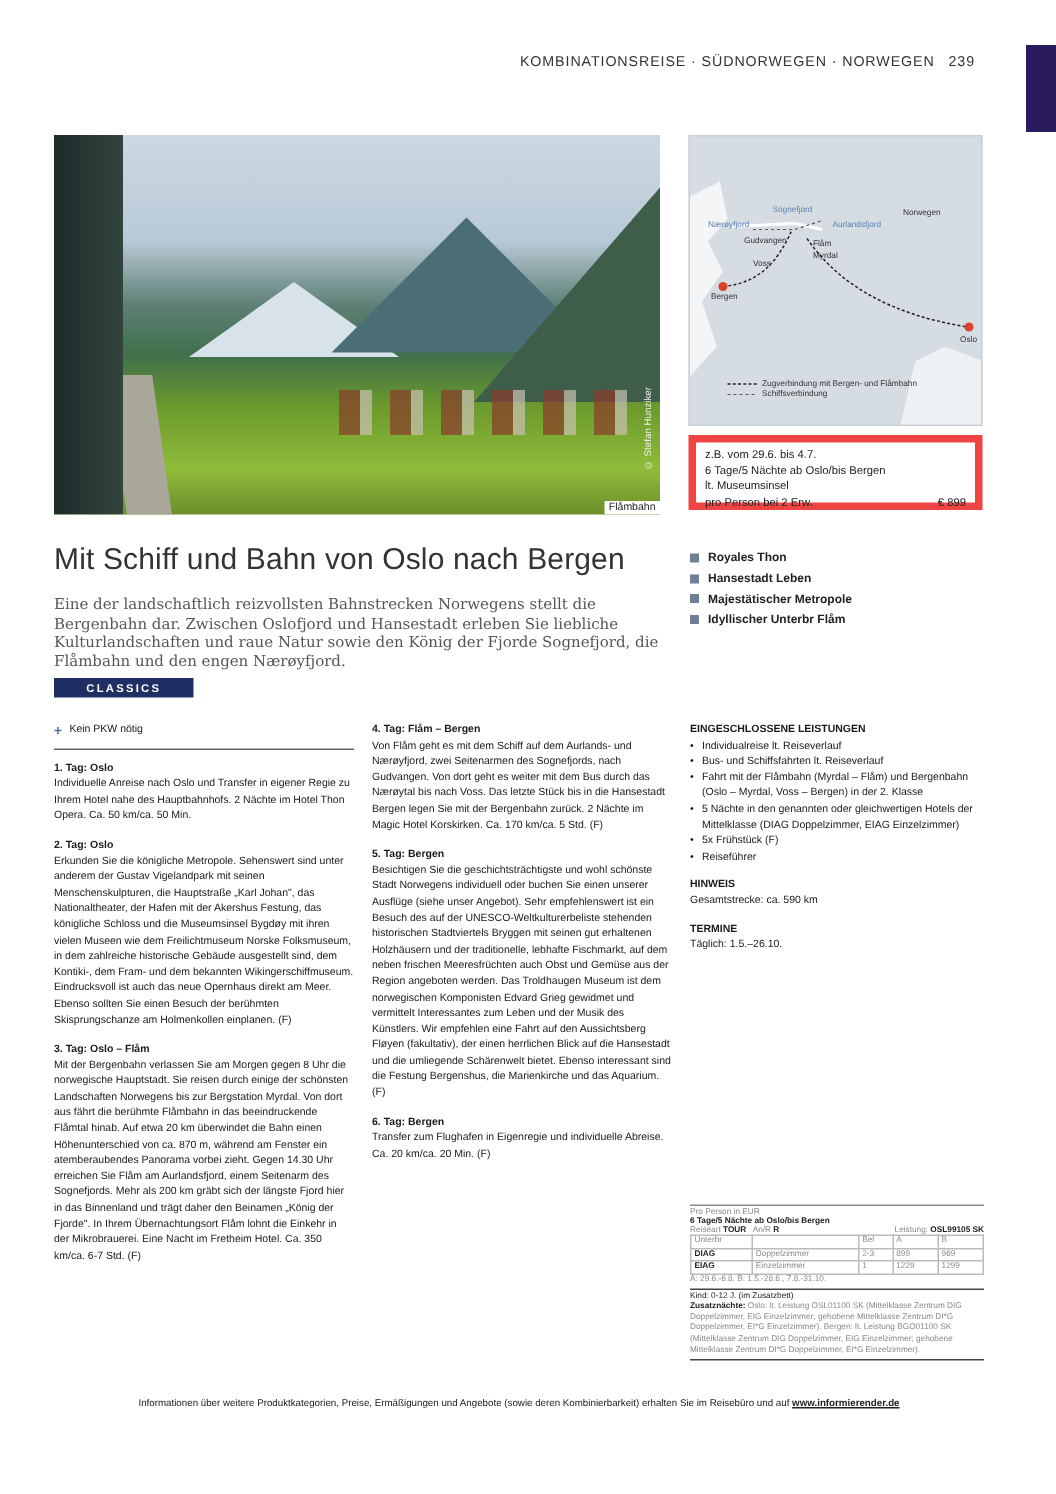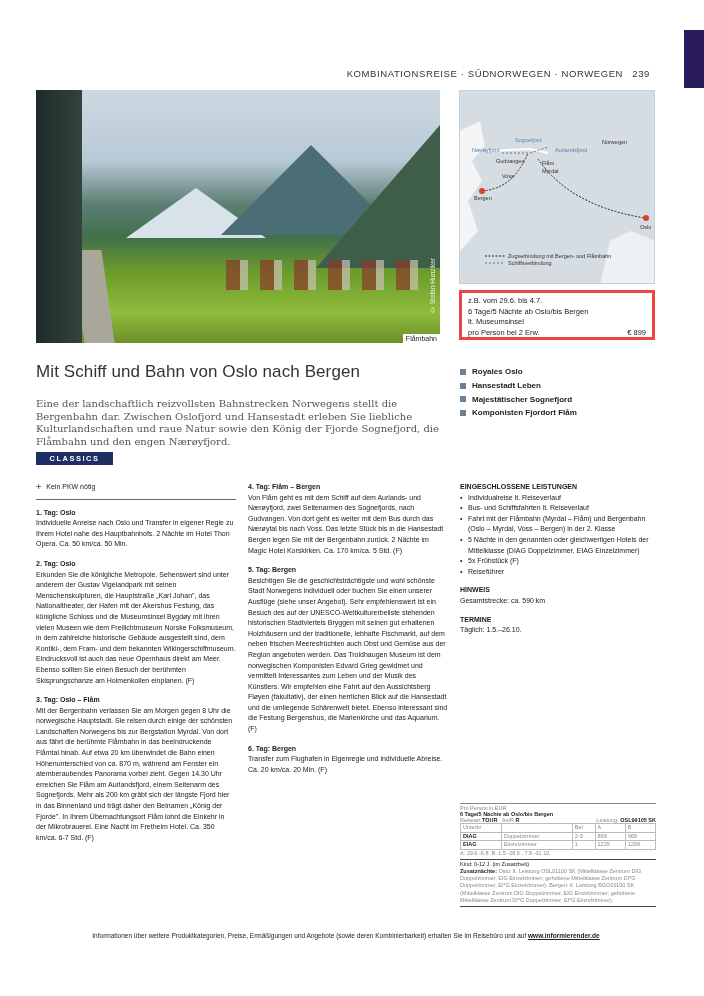"KOMBINATIONSREISE · SÜDNORWEGEN ·" .header { top: 68px -> 36px }
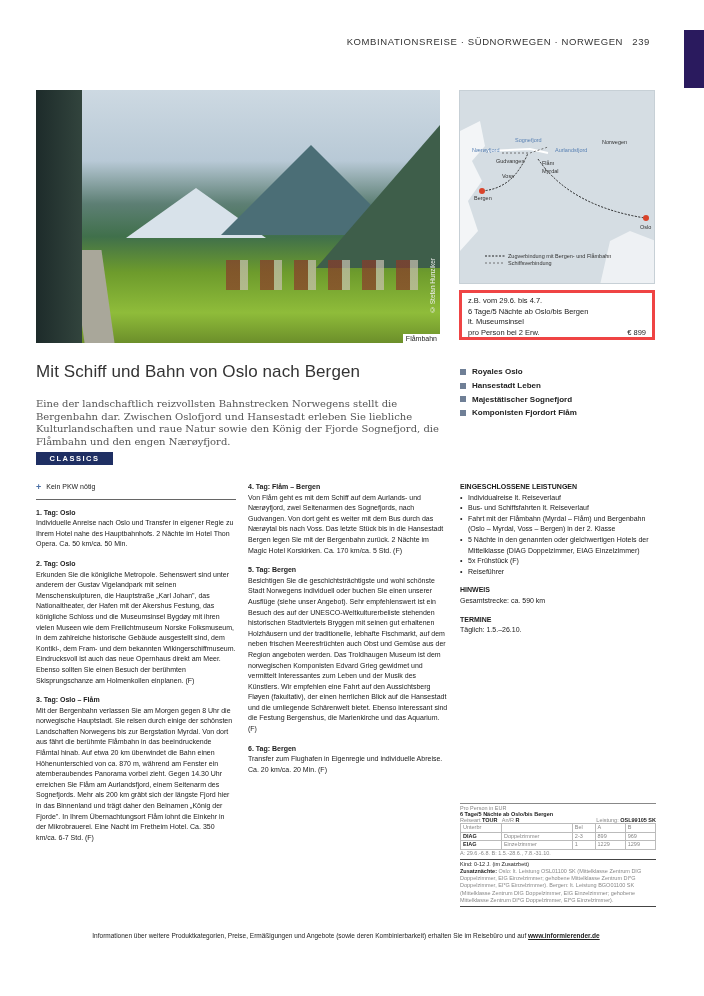"z.B. vom 29.6. bis 4.7." .pricebox { border: 3px solid #ef4444 -> 5px solid #ef4444 }
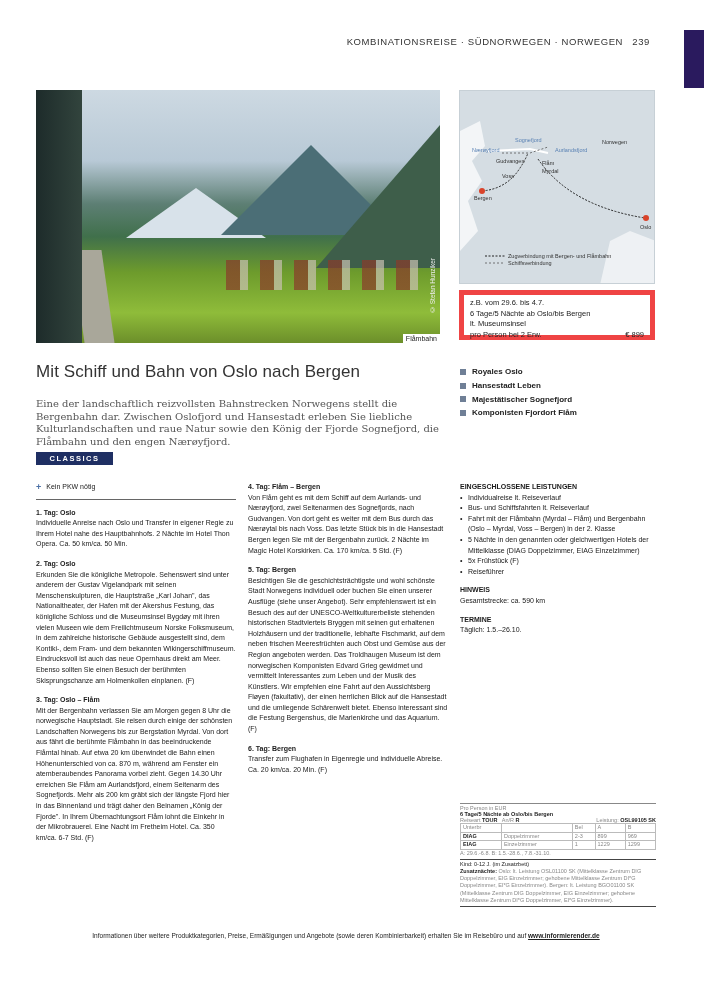"Mit Schiff und Bahn von" .title { font-size: 17px -> 20px }
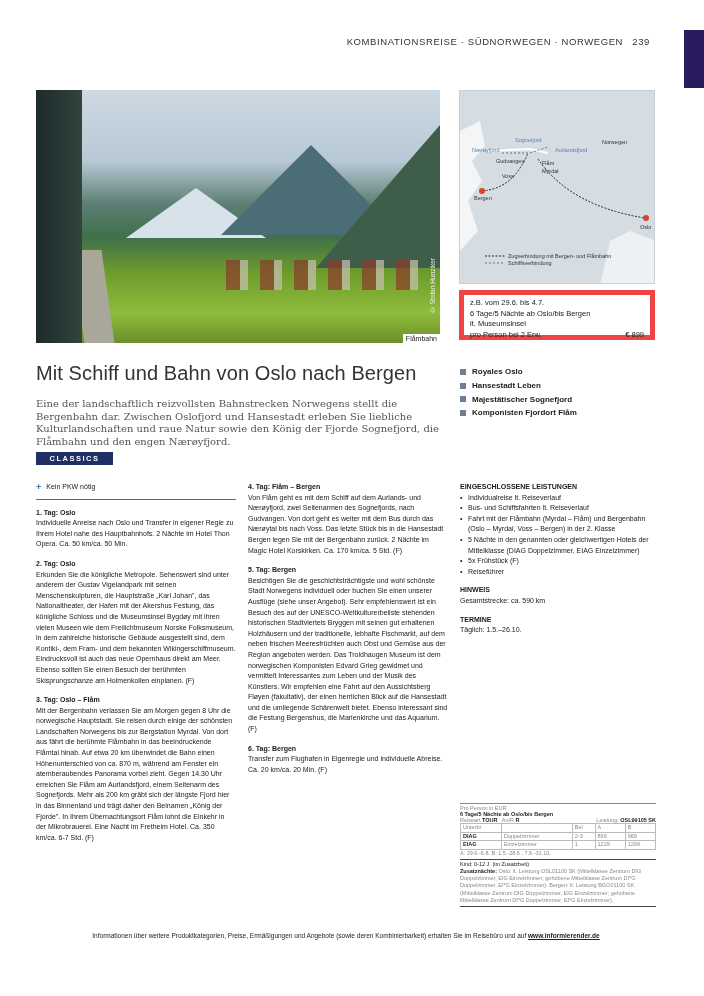"Royales Oslo" span { text: Oslo -> Thon }
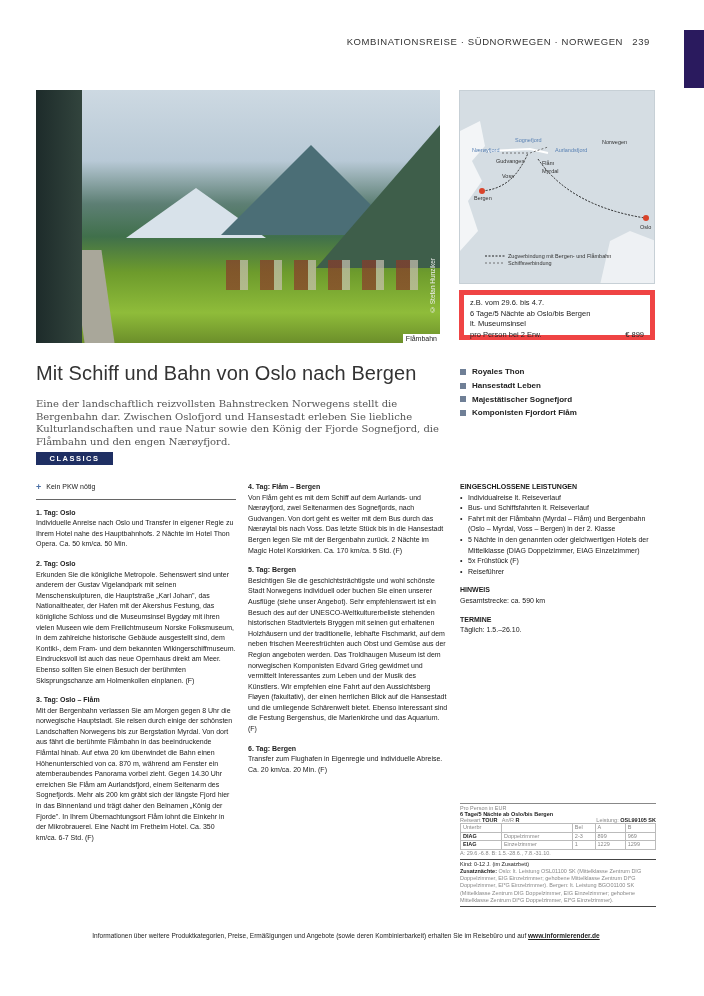"Majestätischer Sognefjord" span { text: Sognefjord -> Metropole }
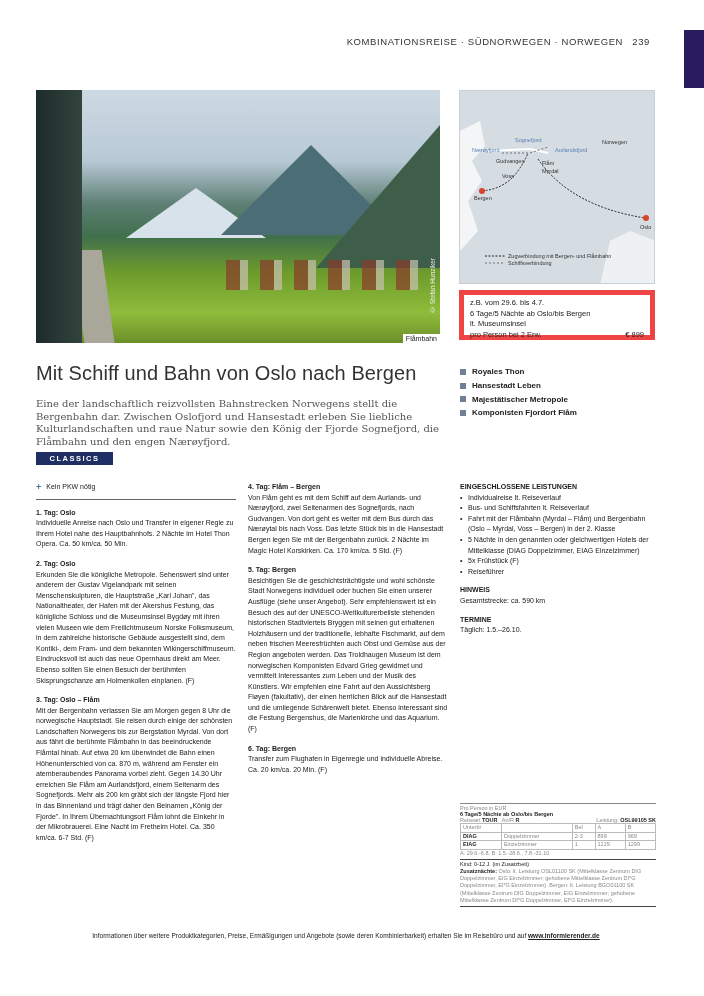"Komponisten Fjordort Flåm" span { text: Komponisten Fjordort -> Idyllischer Unterbr }
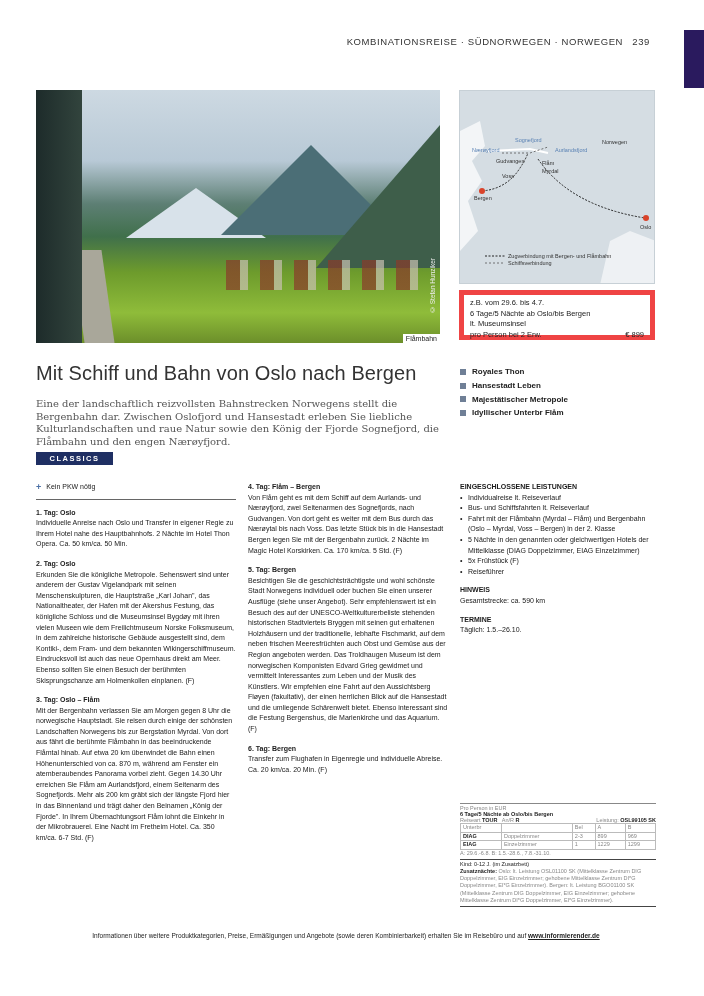"CLASSICS" .classics { width: 77px -> 93px }
